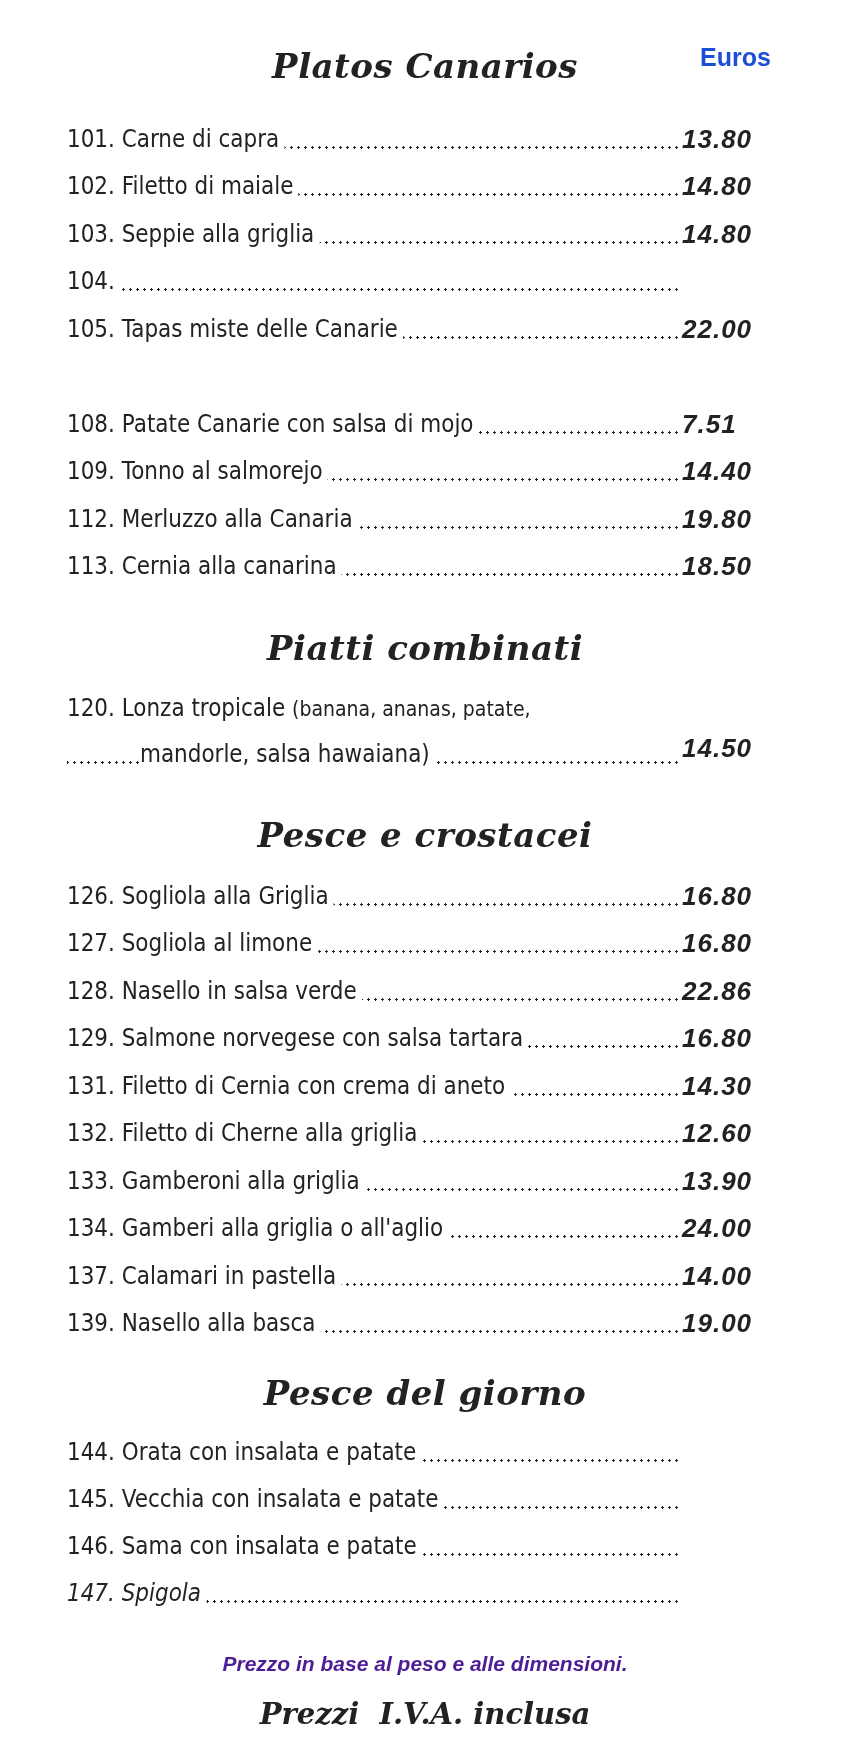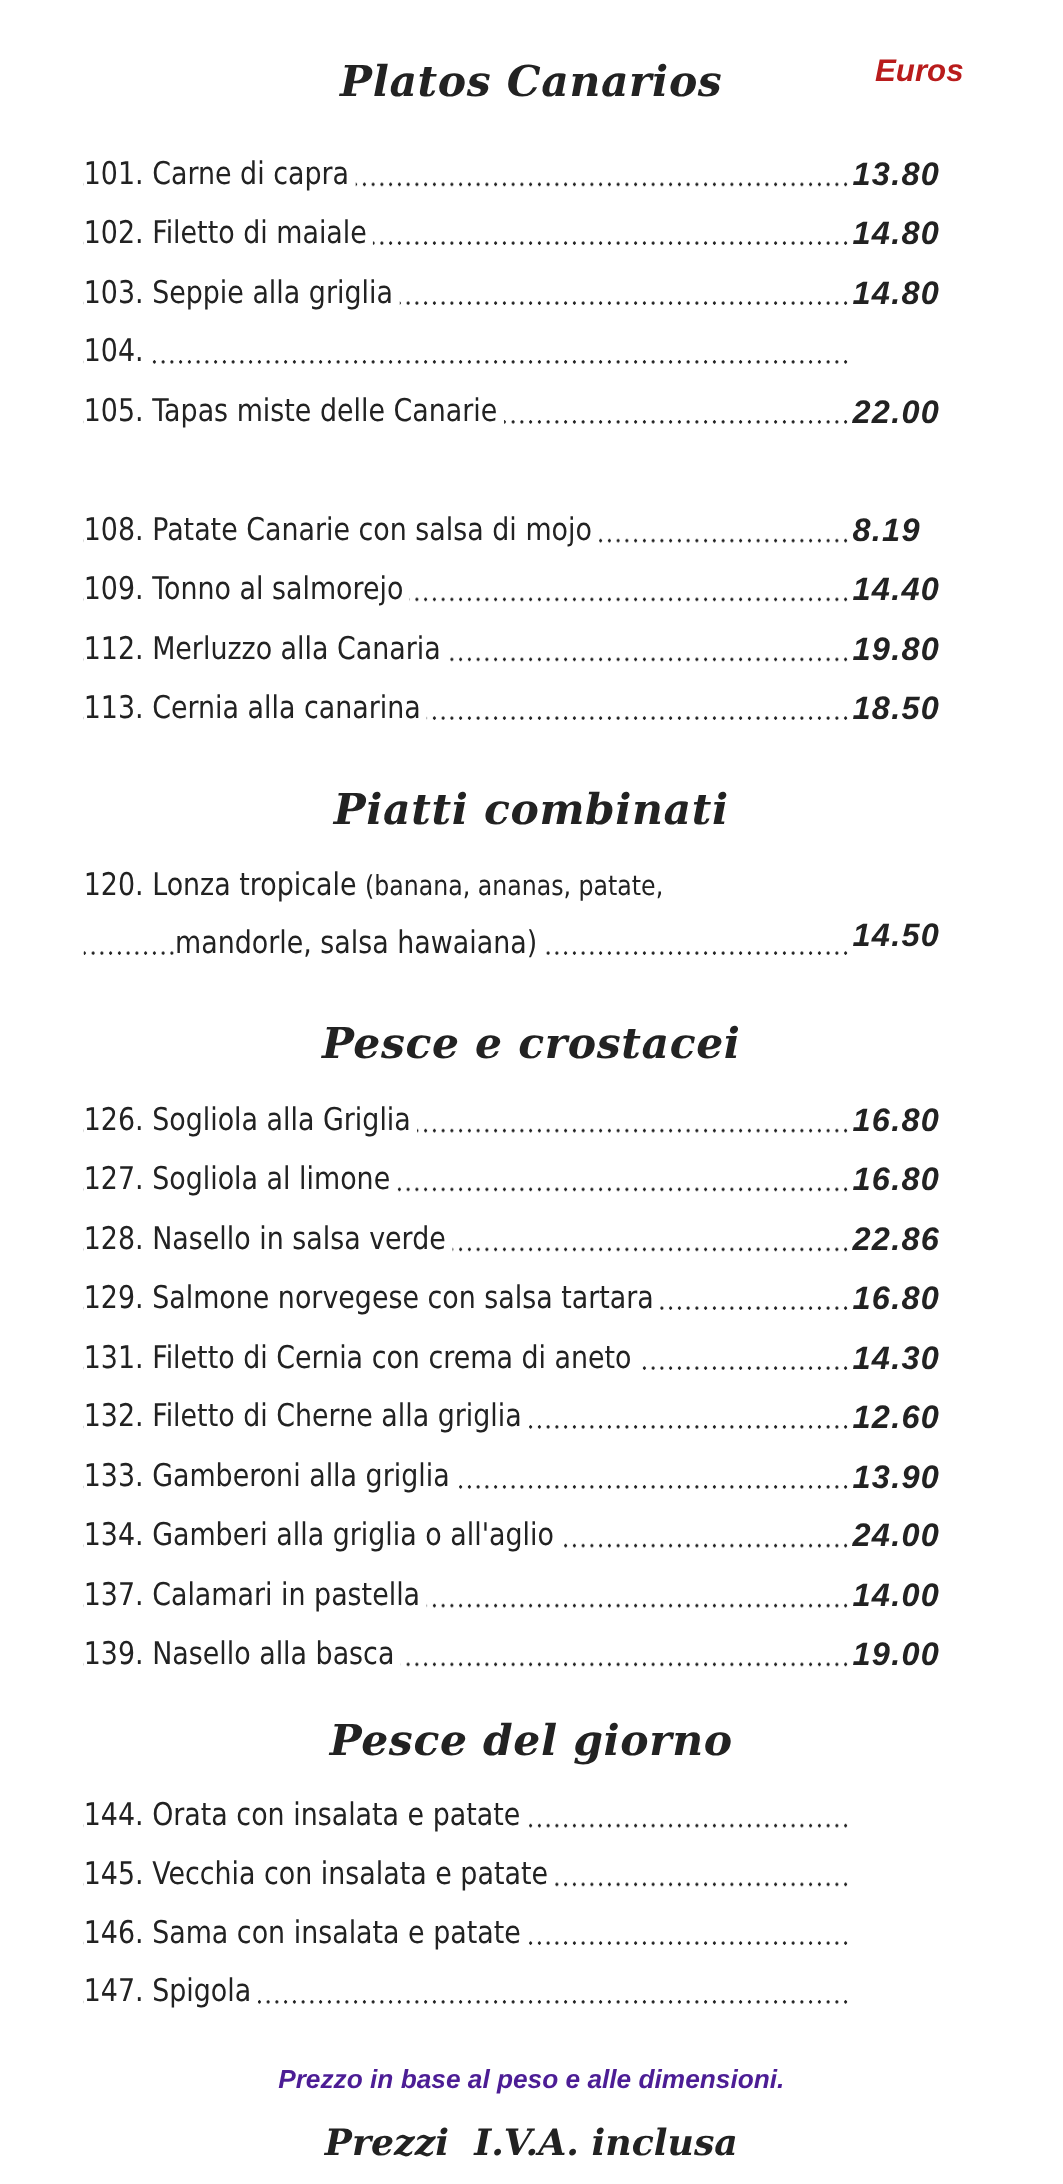"Euros" .euros { color: #b91c1c -> #1d4ed8; font-style: italic -> none }
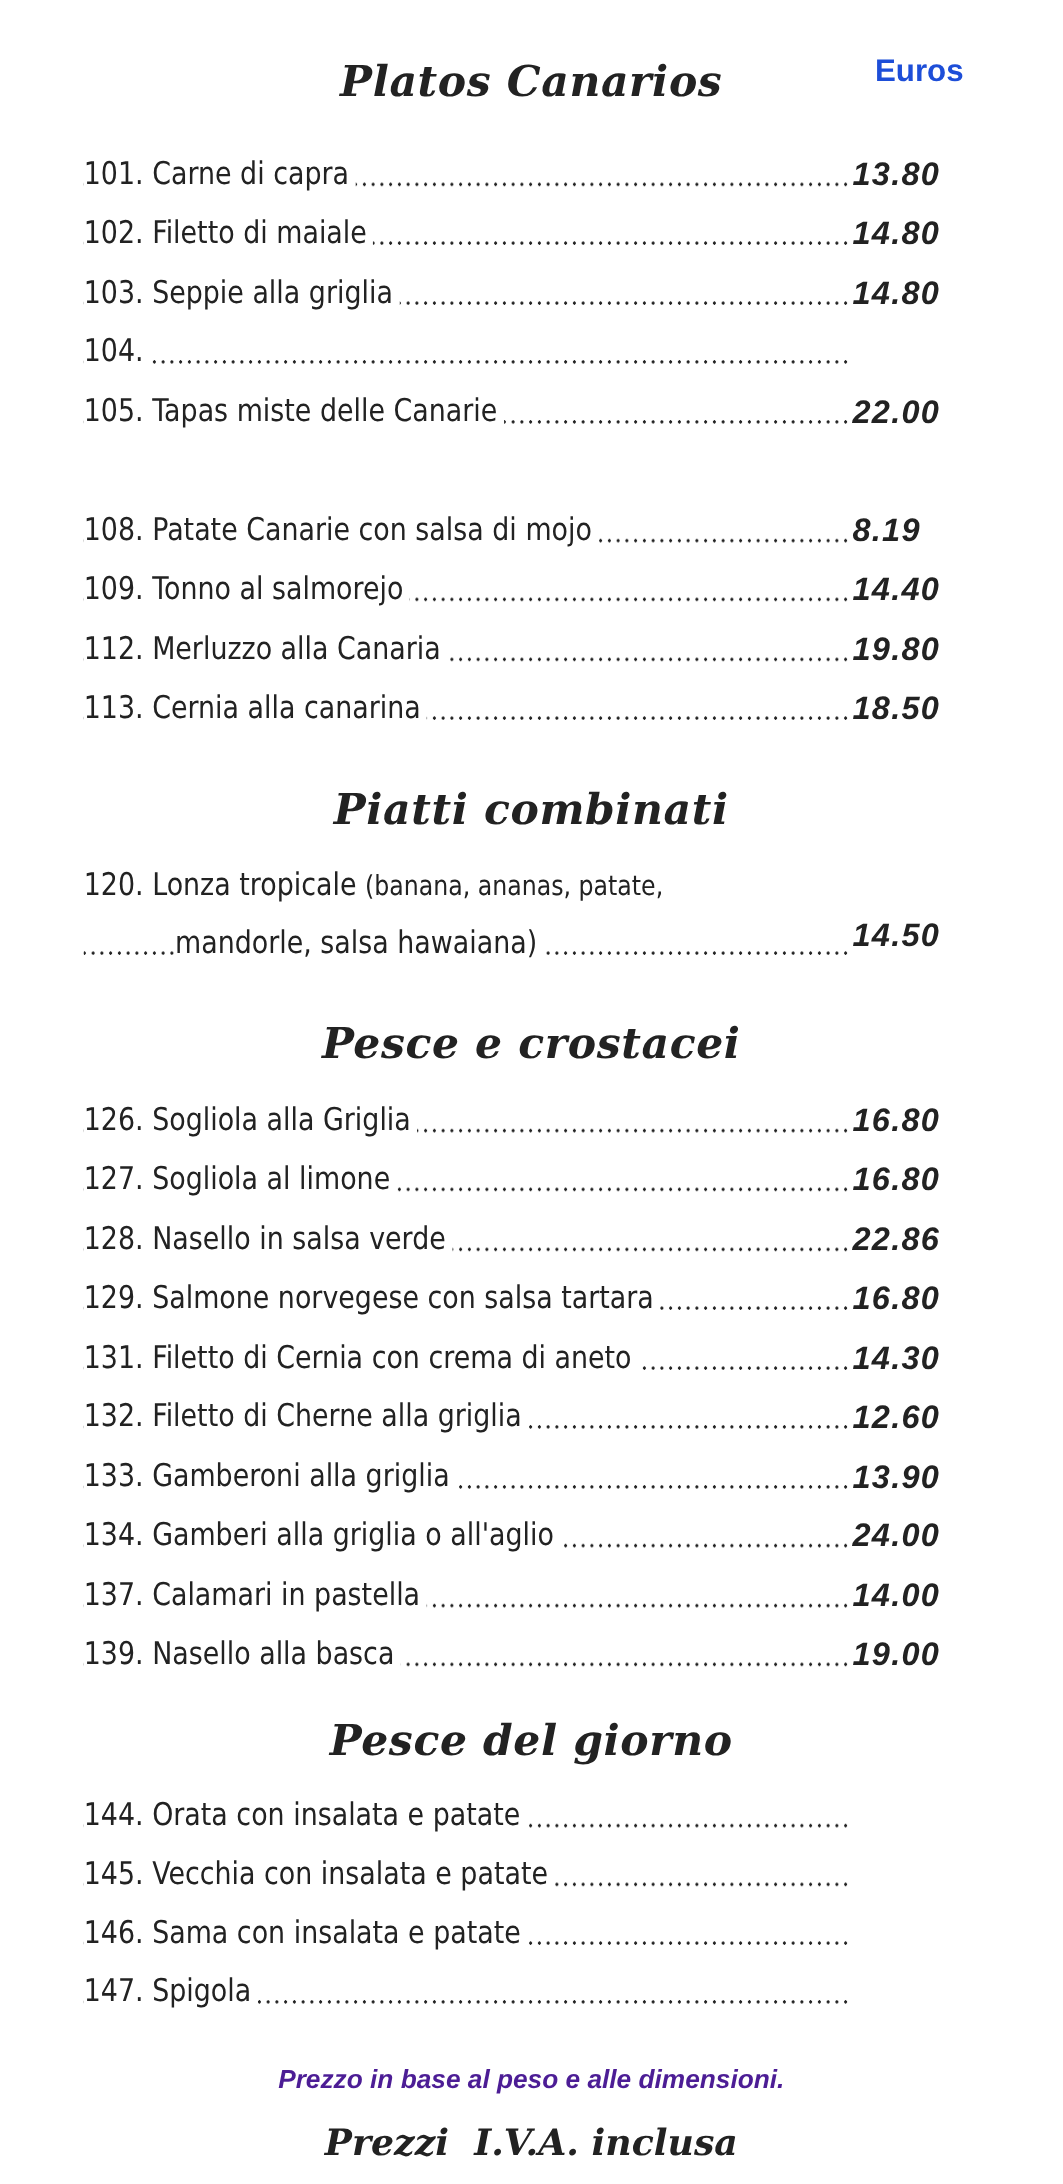"8.19" span.price { text: 8.19 -> 7.51 }
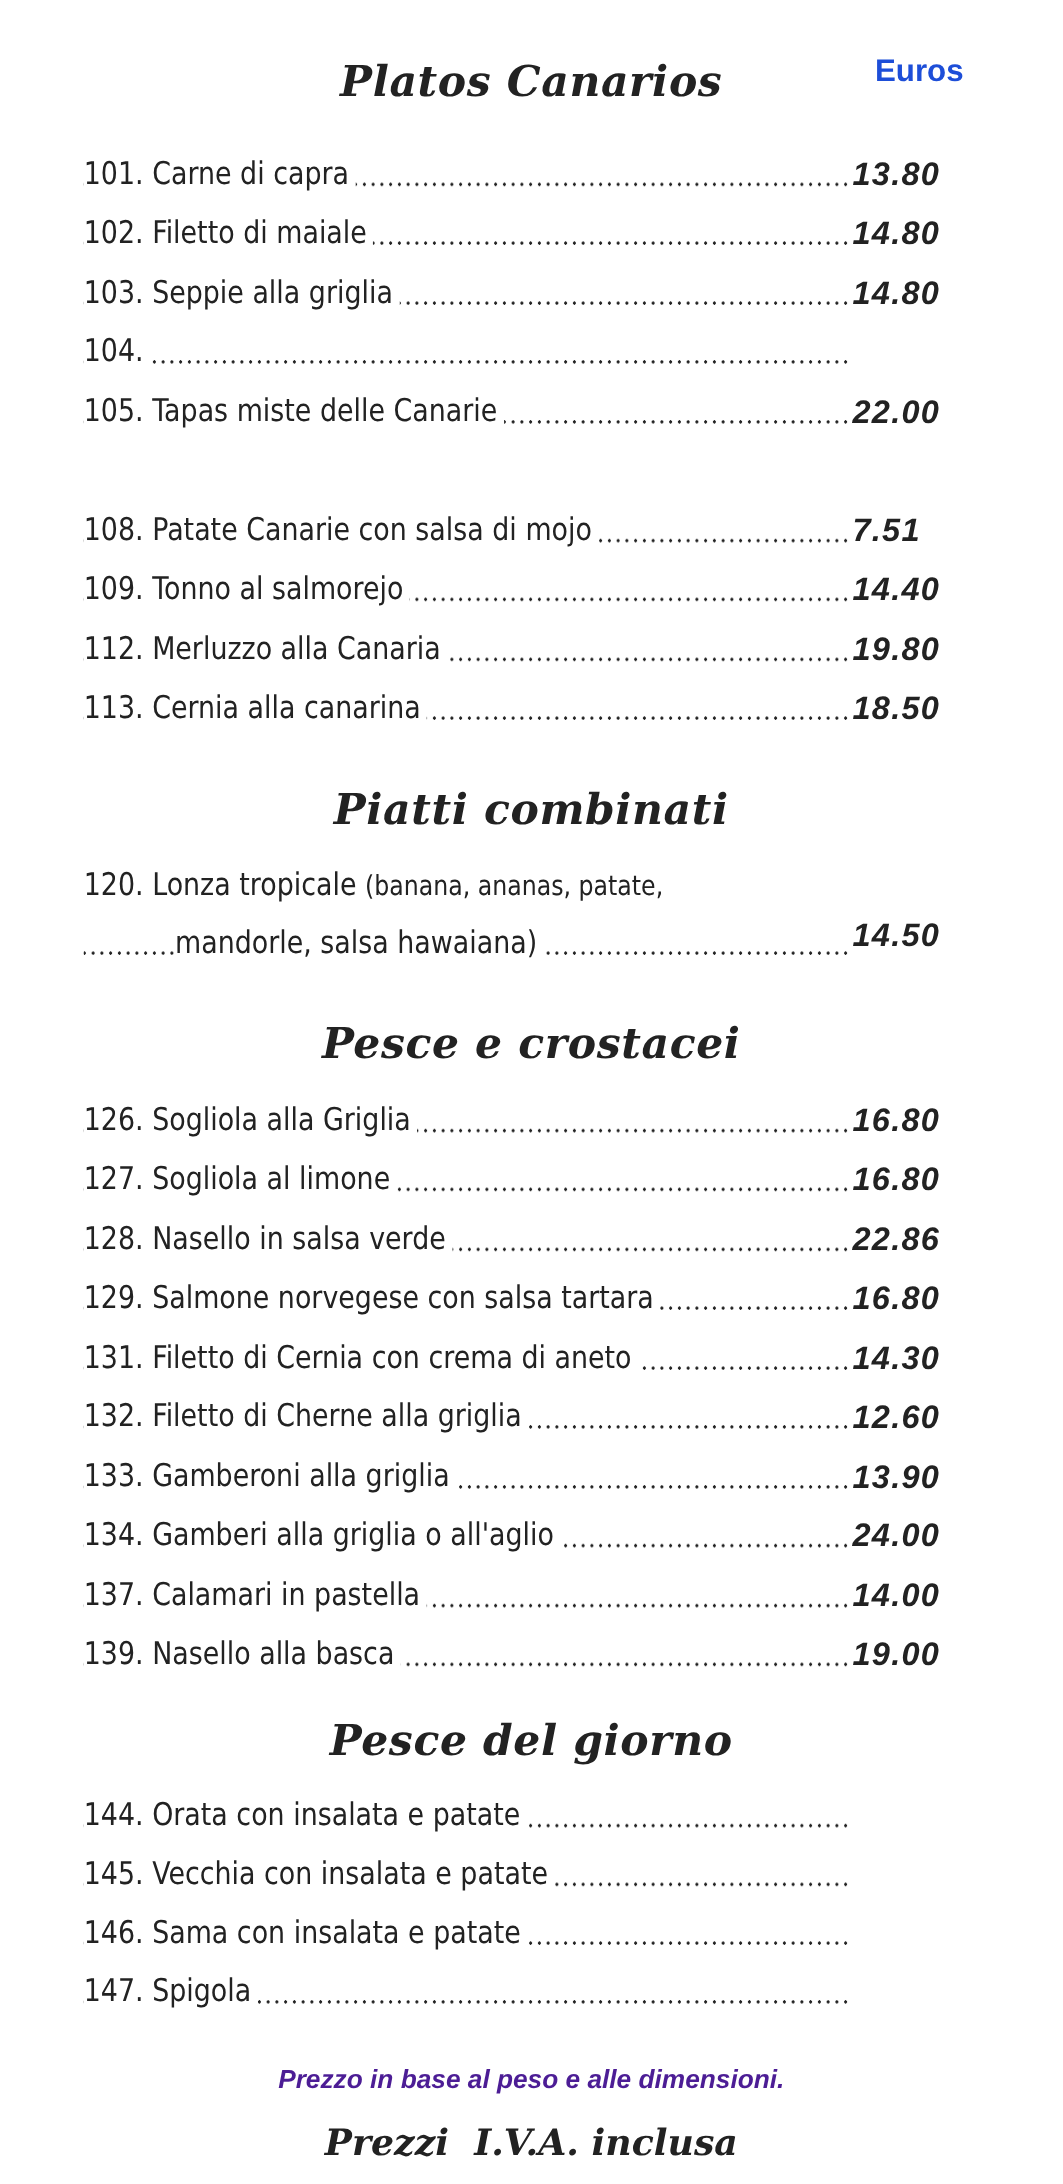"147. Spigola" div.row { font-style: none -> italic }
